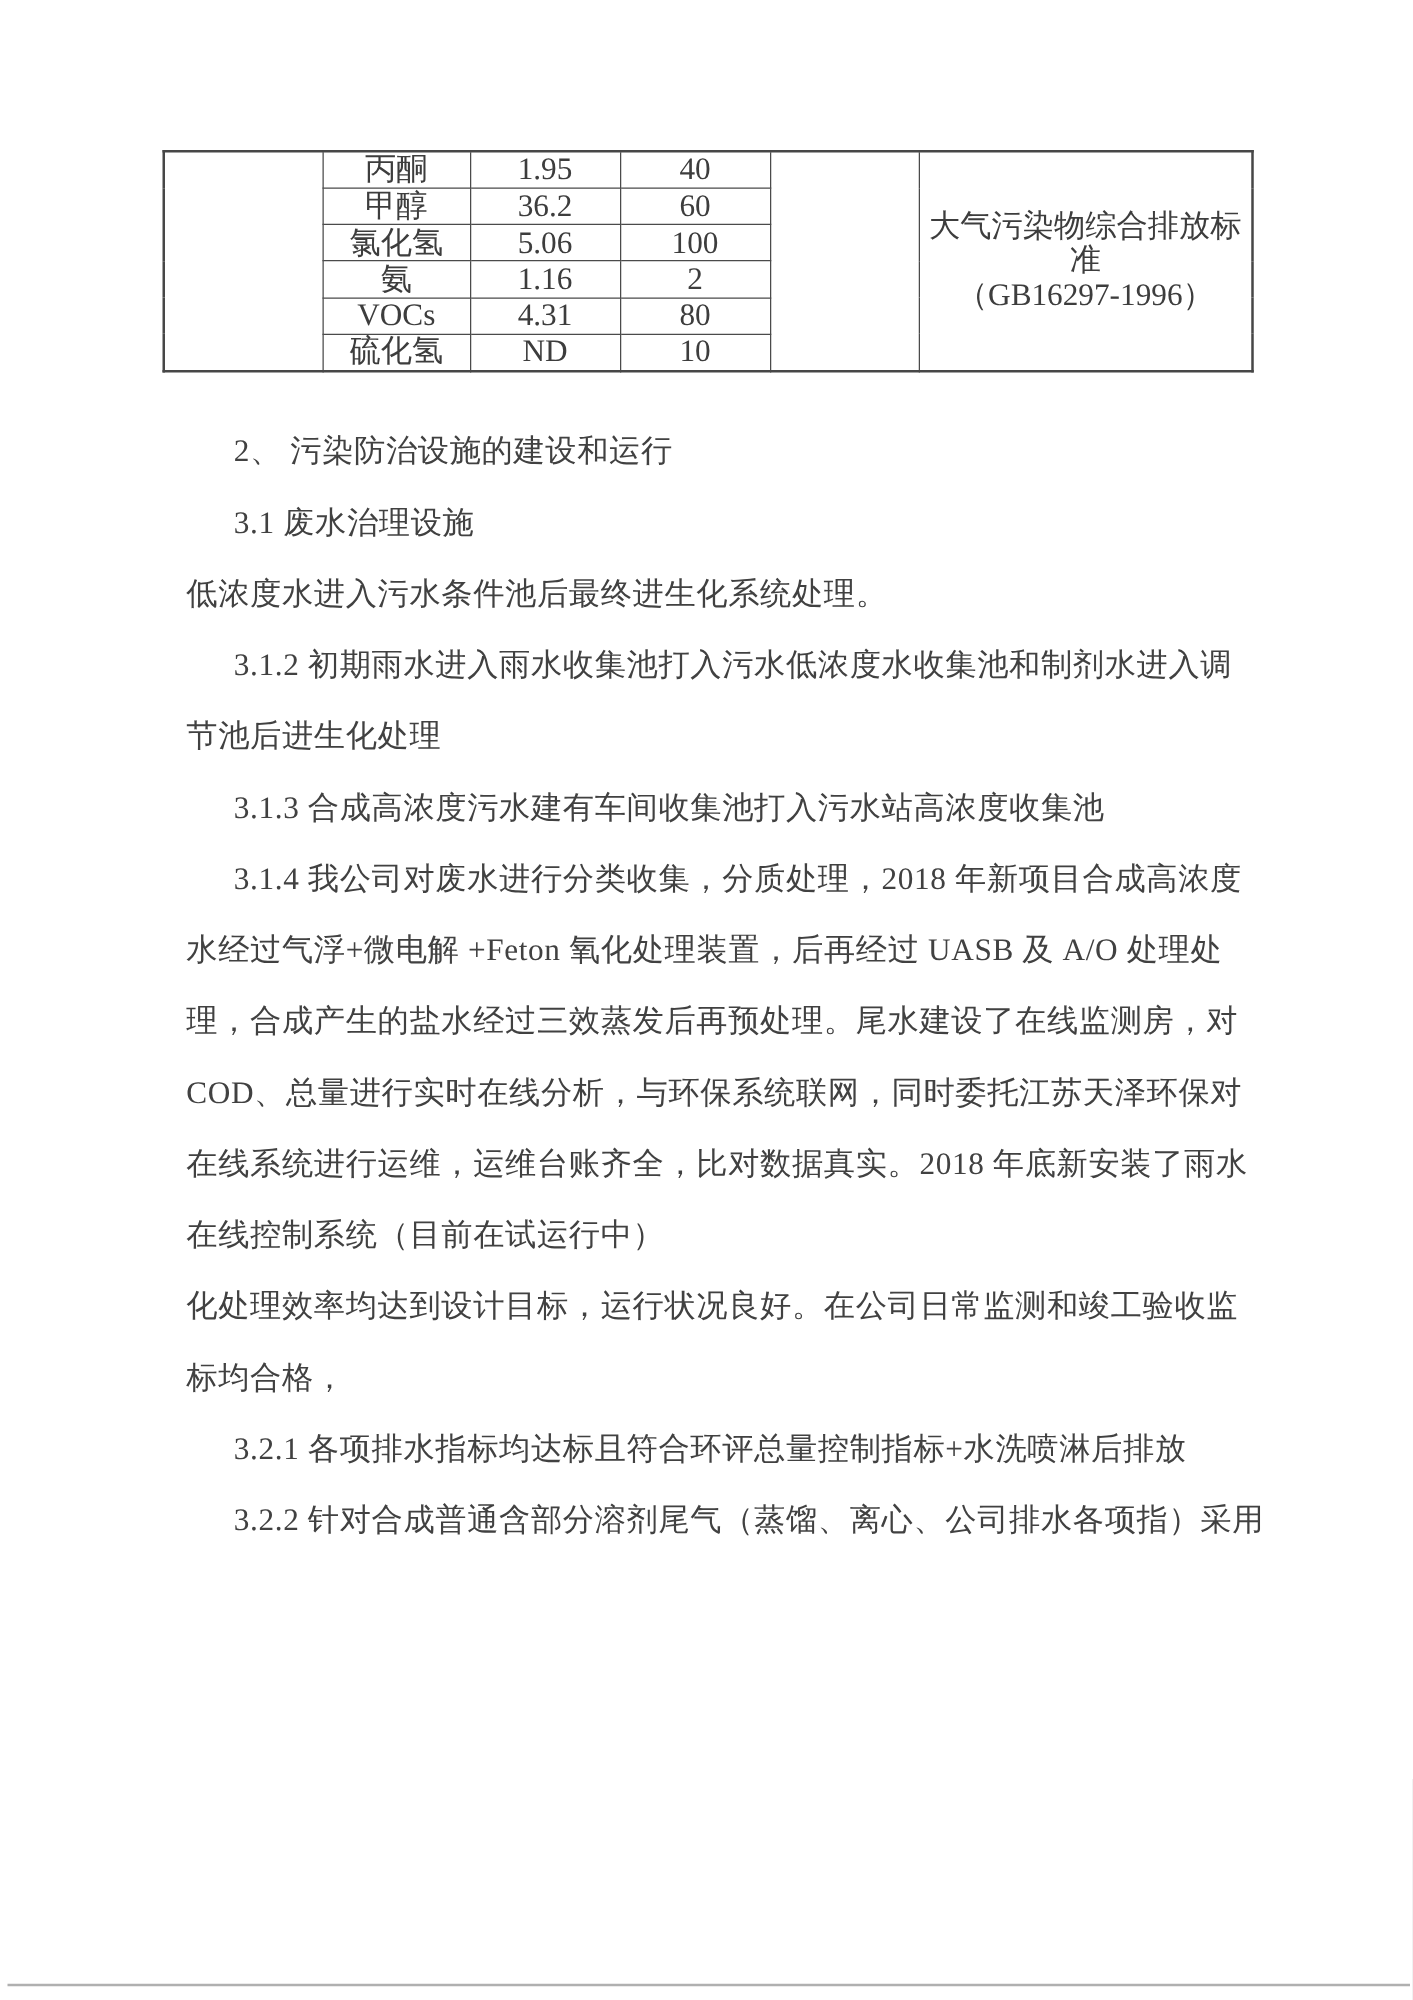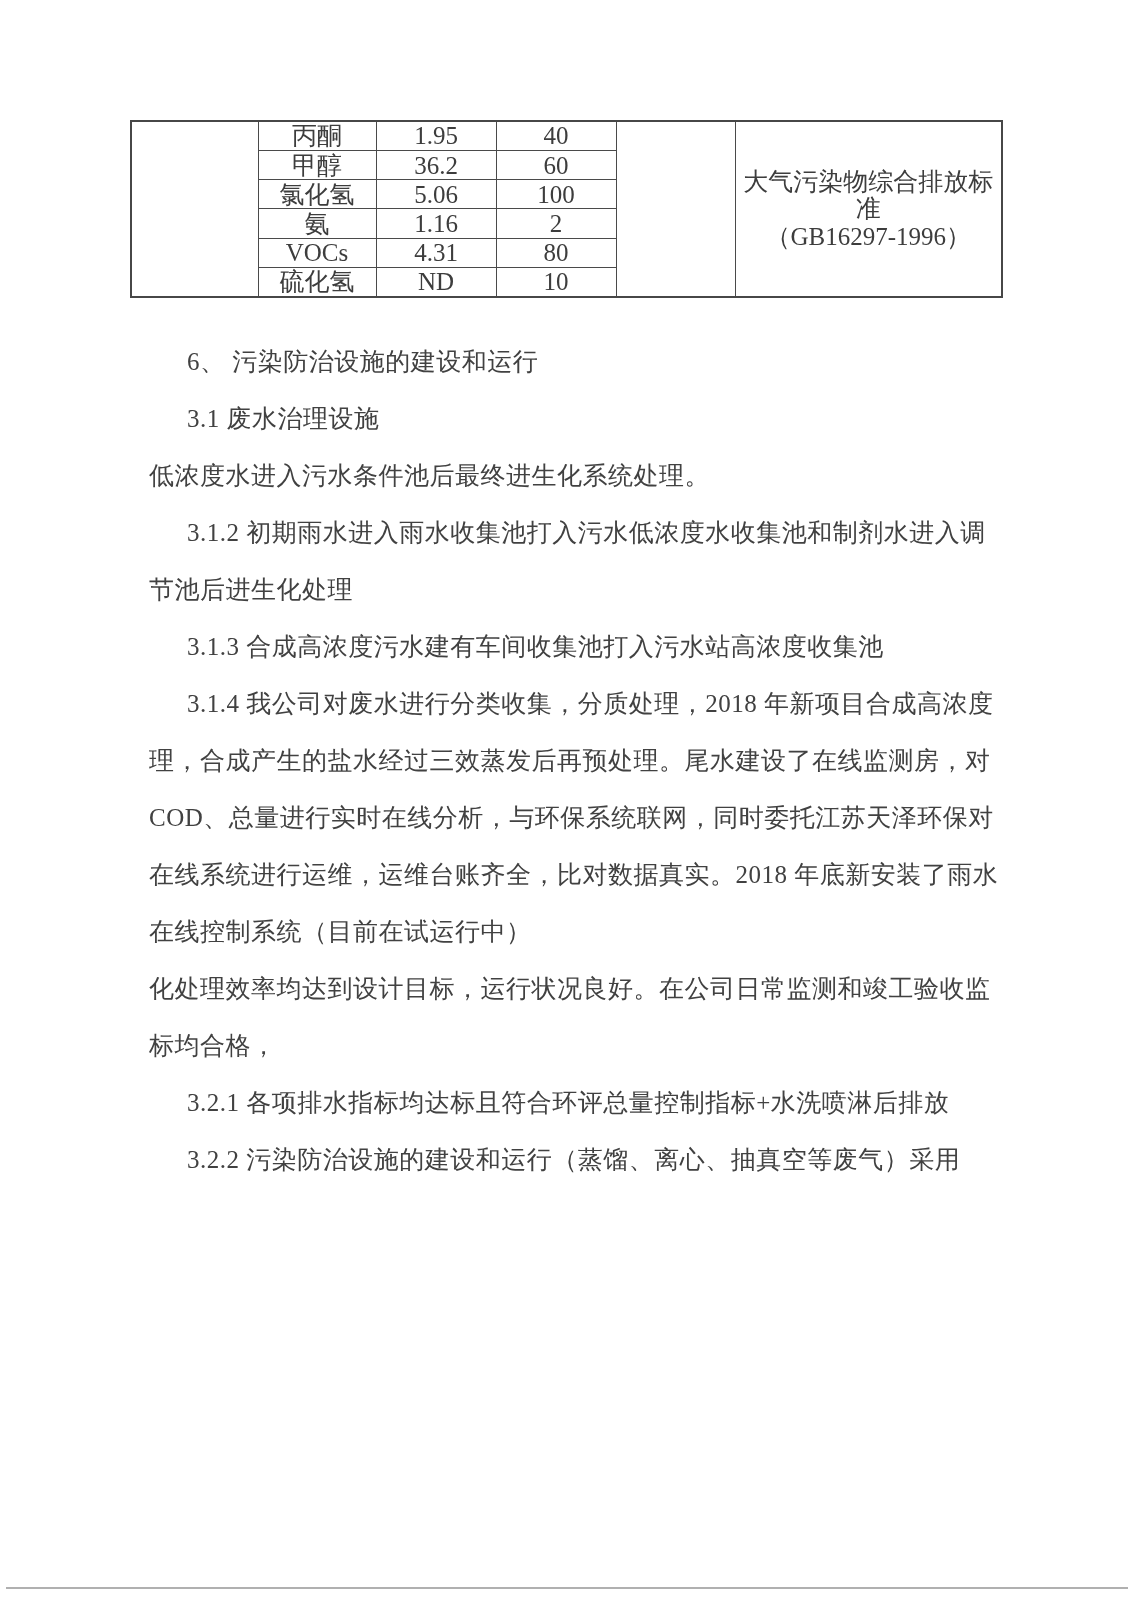"6、 污染防治设施的建设和运行" div.line { text: 6 -> 2 }
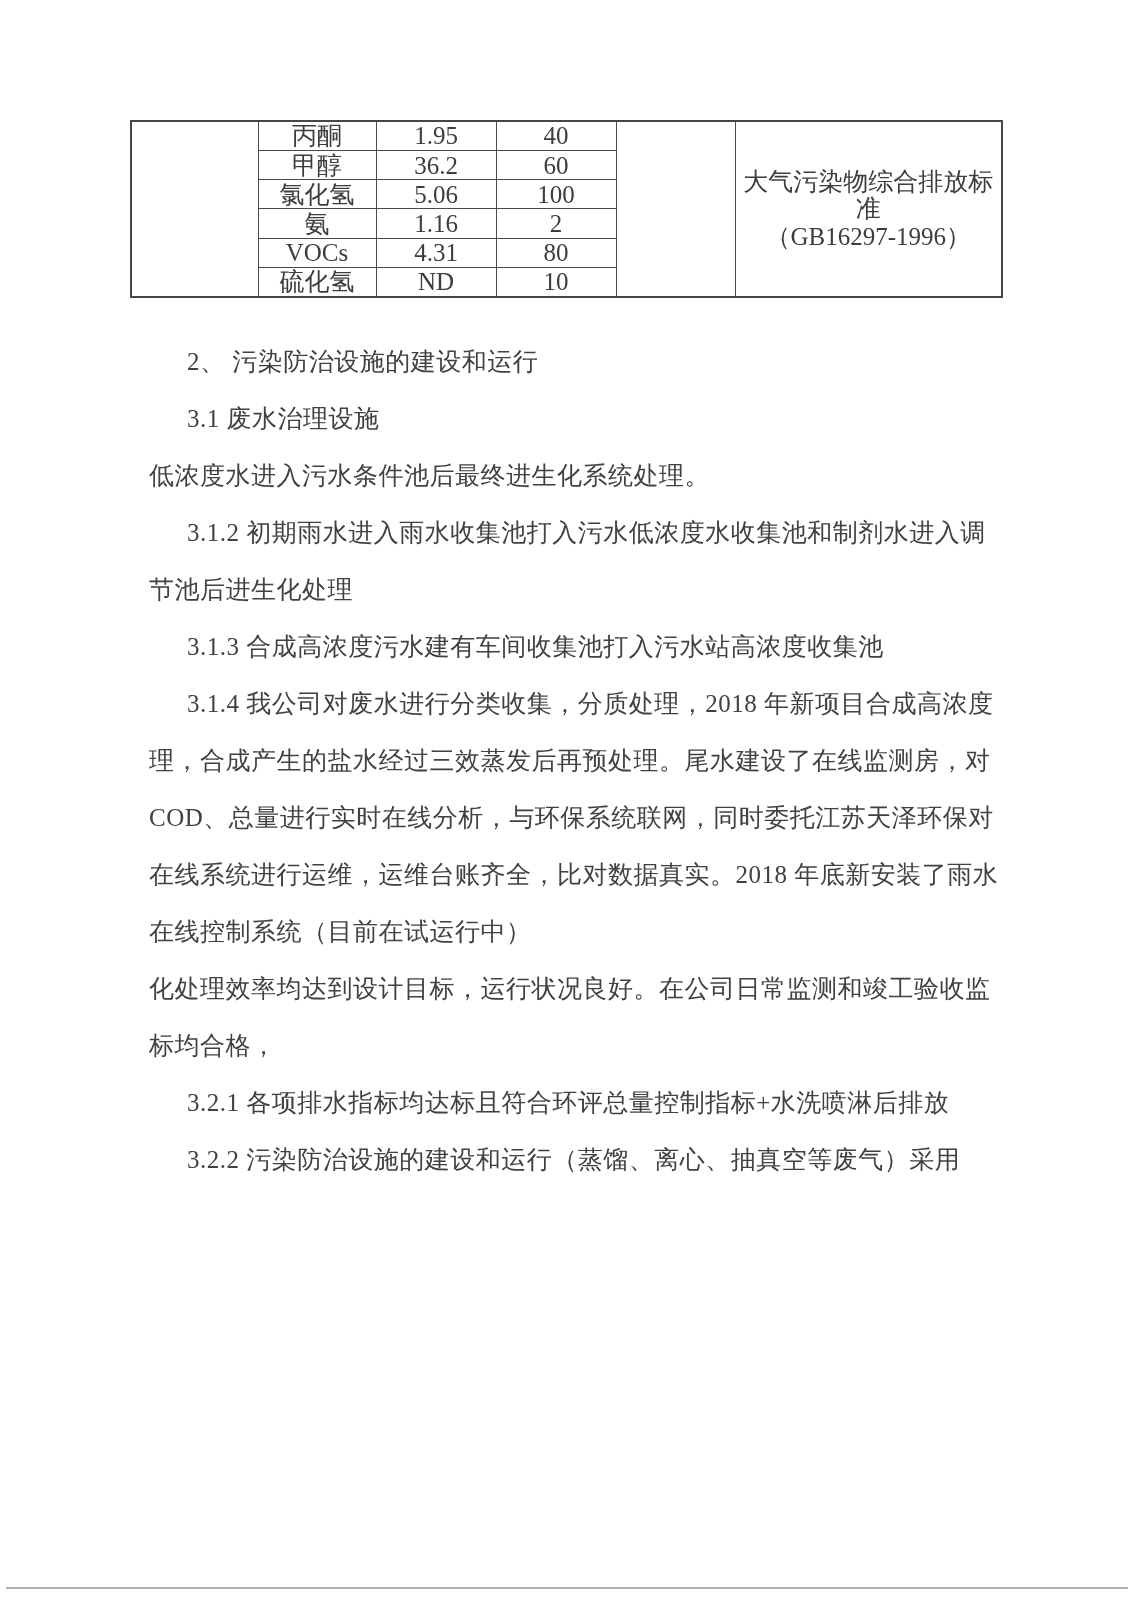"水经过气浮+微电解 +Feton 氧化处理装置，后再经过 UASB 及" div.line { html: none -> <div>水经过气浮+微电解 +Feton 氧化处理装置，后再经过 UASB 及 A/O 处理处</div> }
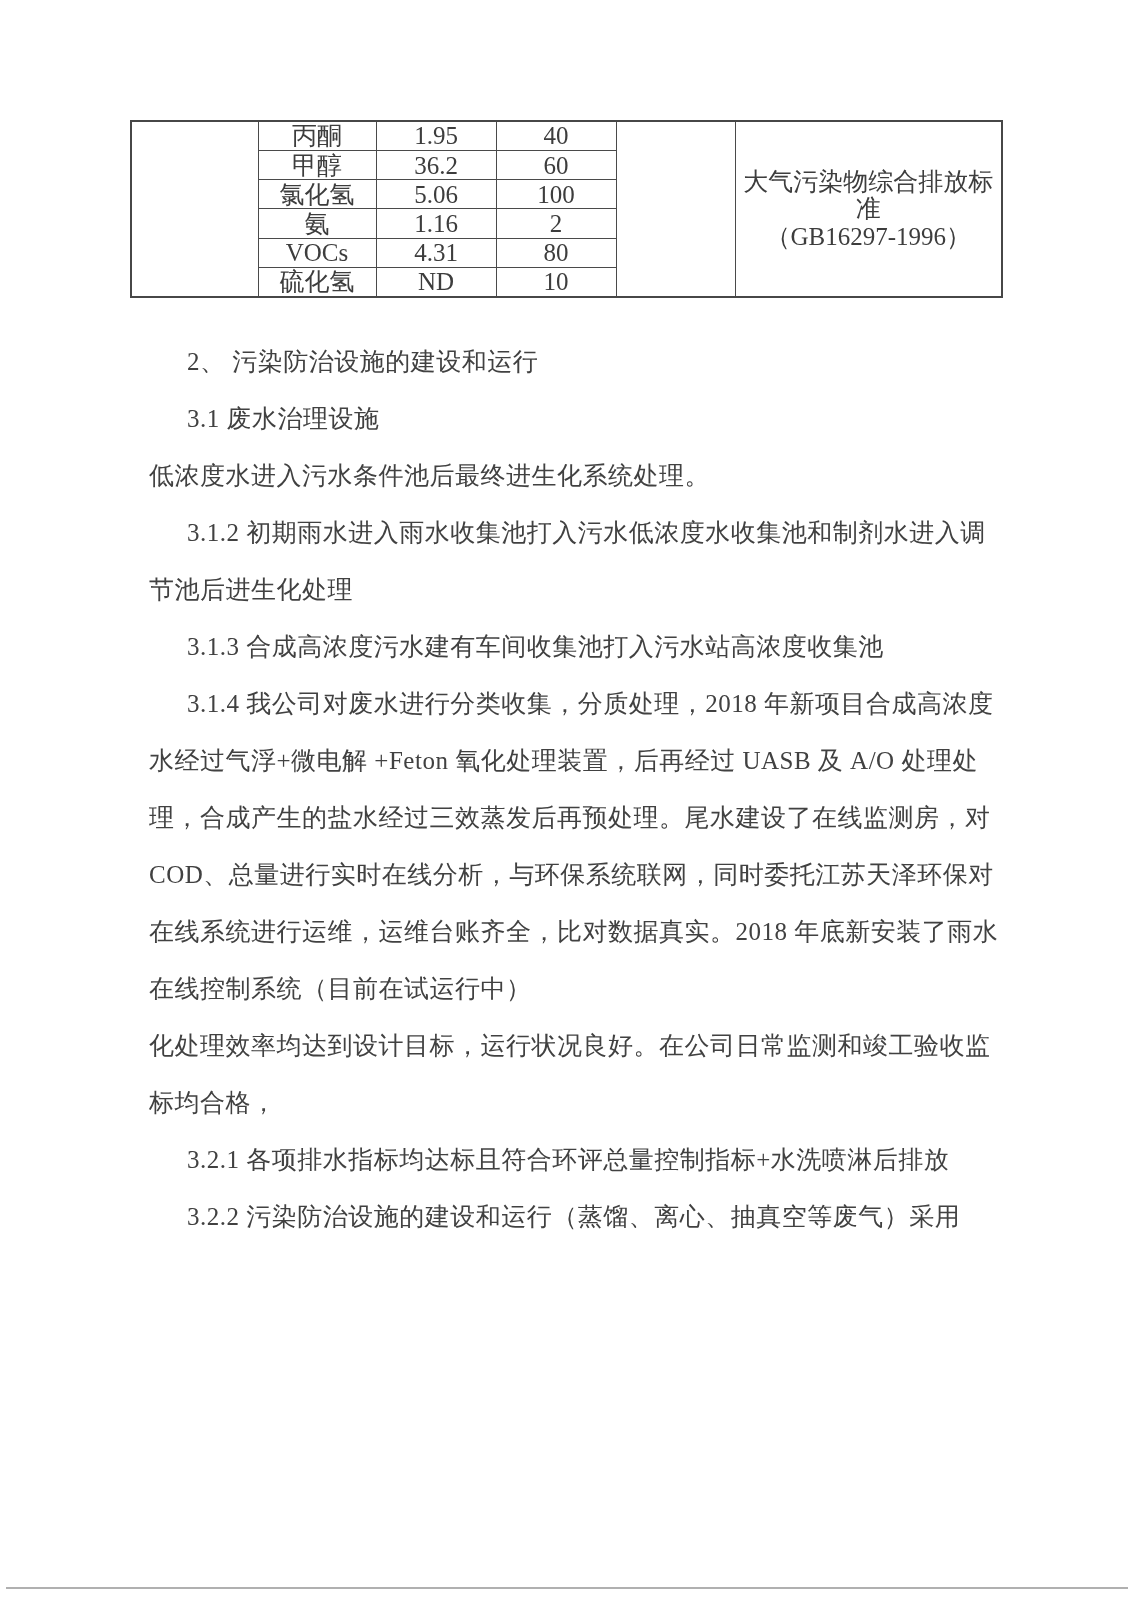"3.2.2 污染防治设施的建设和运行（蒸馏、离心、抽真空等废气）采用" div.line { text: 污染防治设施的建设和运行（蒸馏、离心、抽真空等废气 -> 针对合成普通含部分溶剂尾气（蒸馏、离心、公司排水各项指 }
